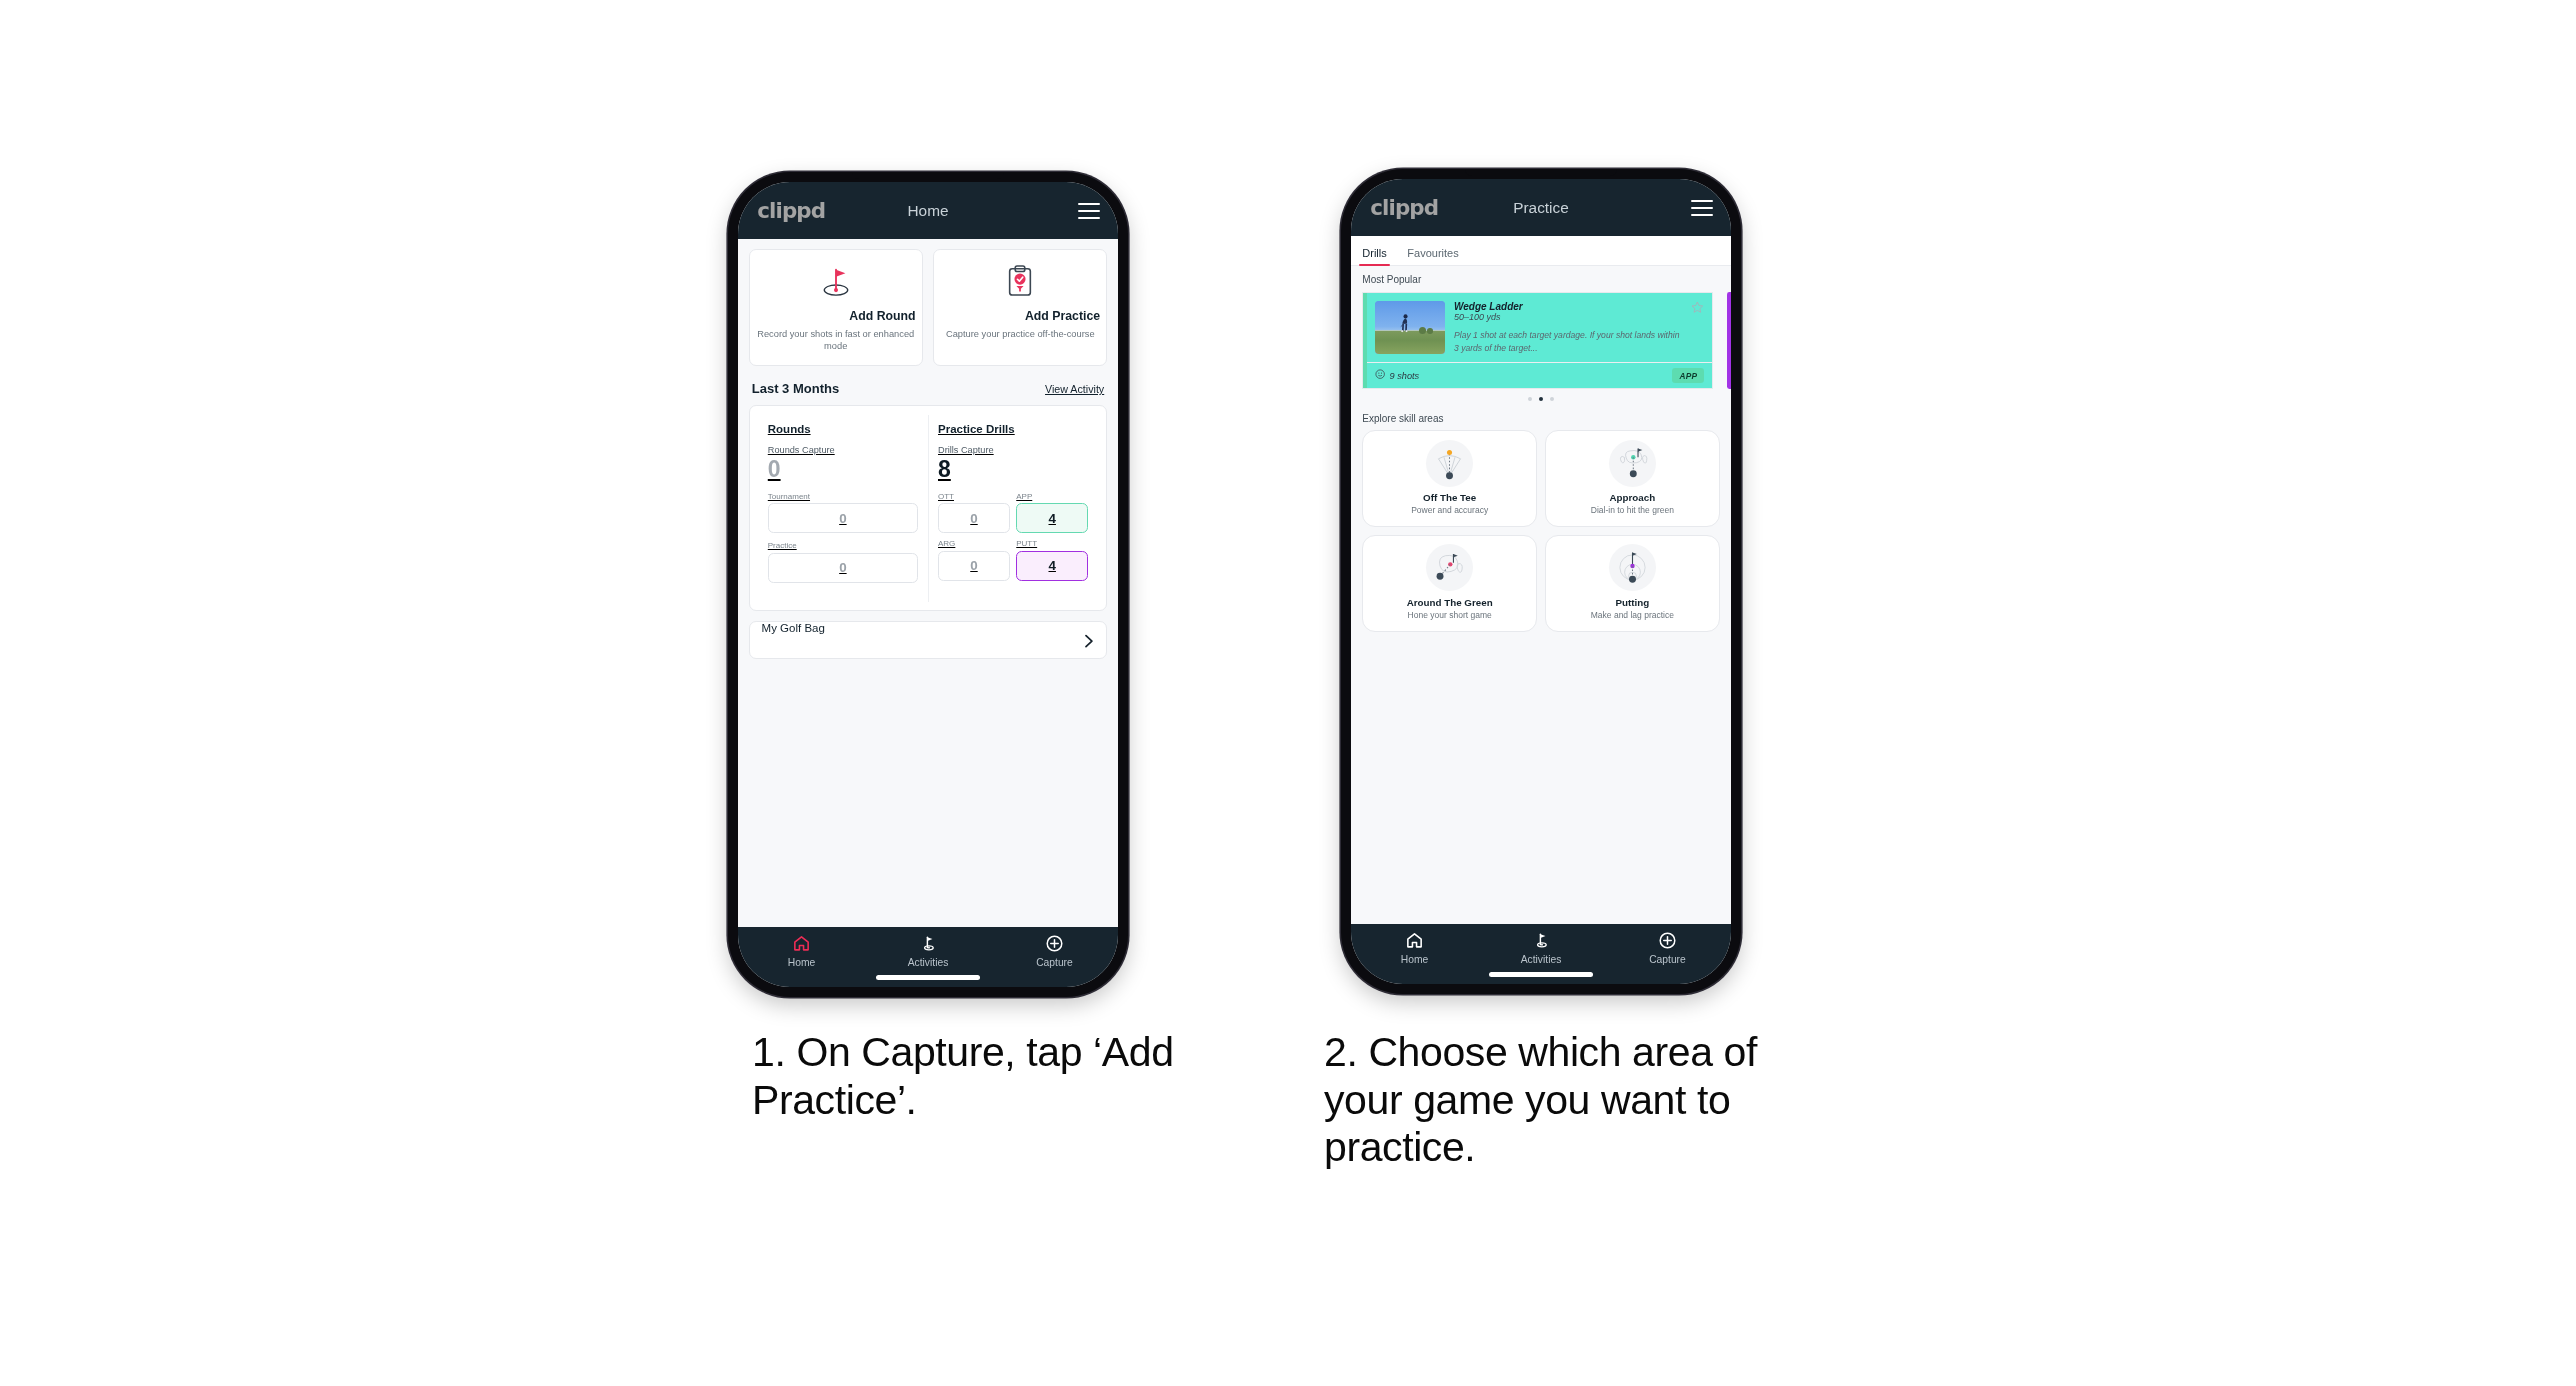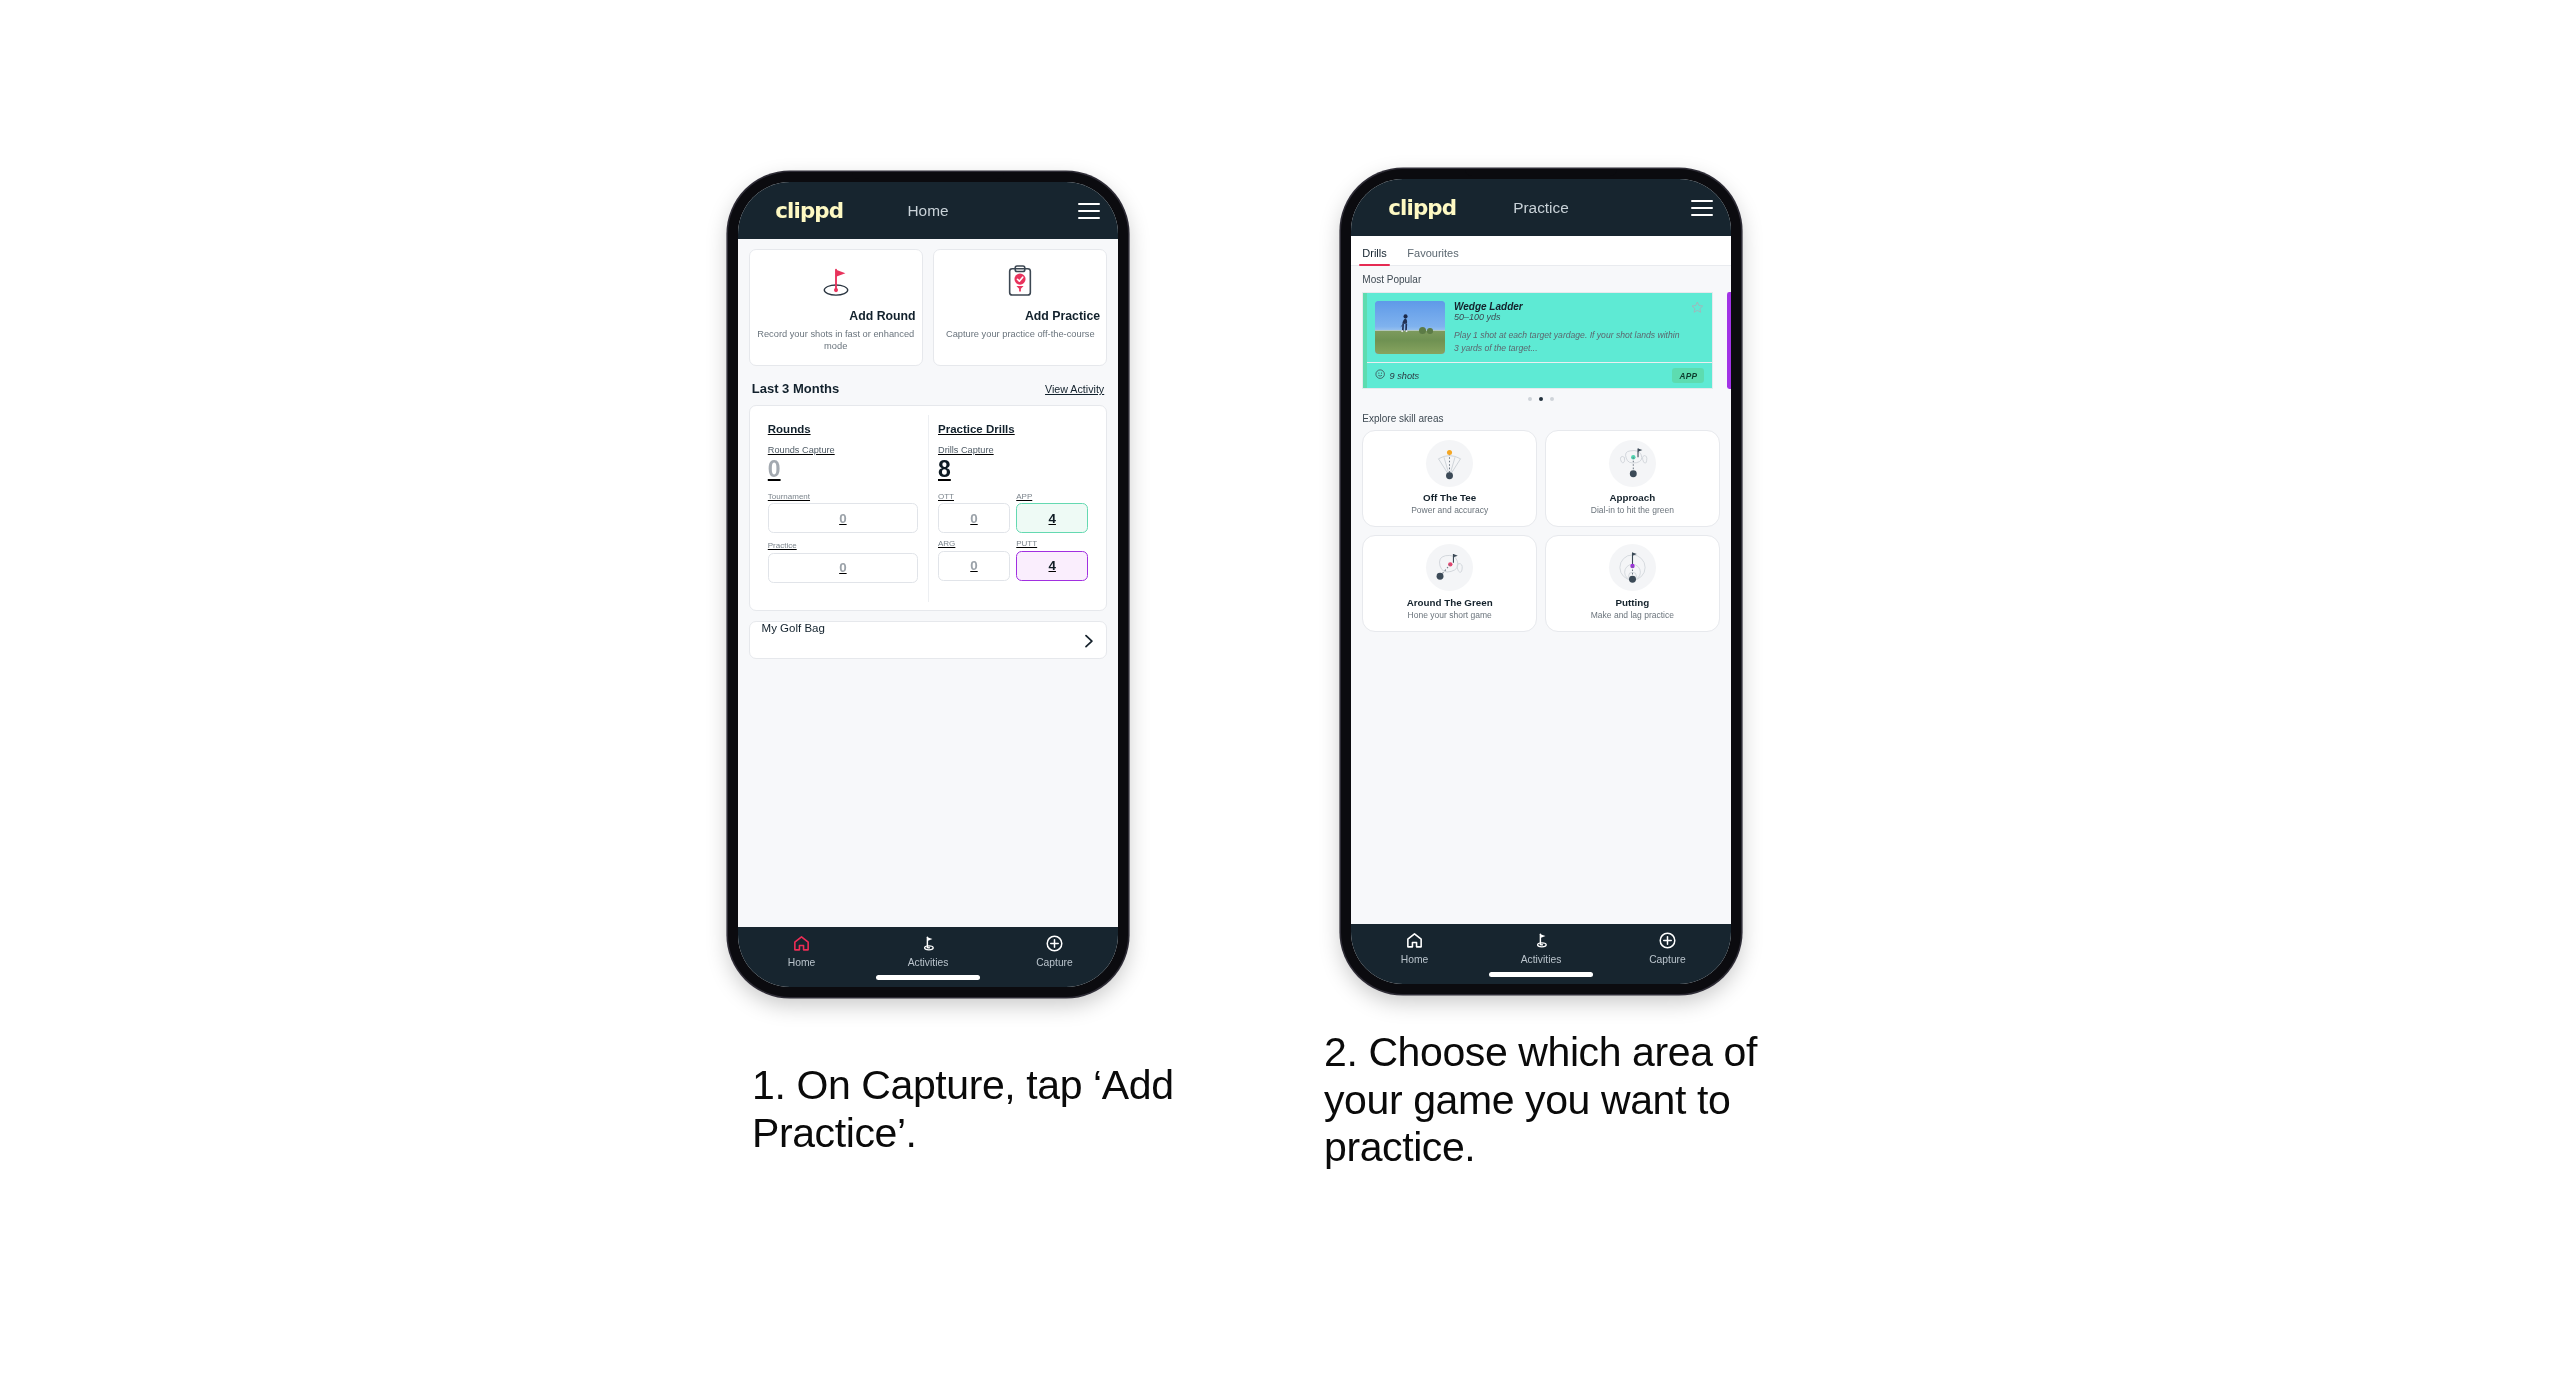"clippd" .brand { color: #fef9c3 -> #a3a3a3; margin-left: 18px -> none }
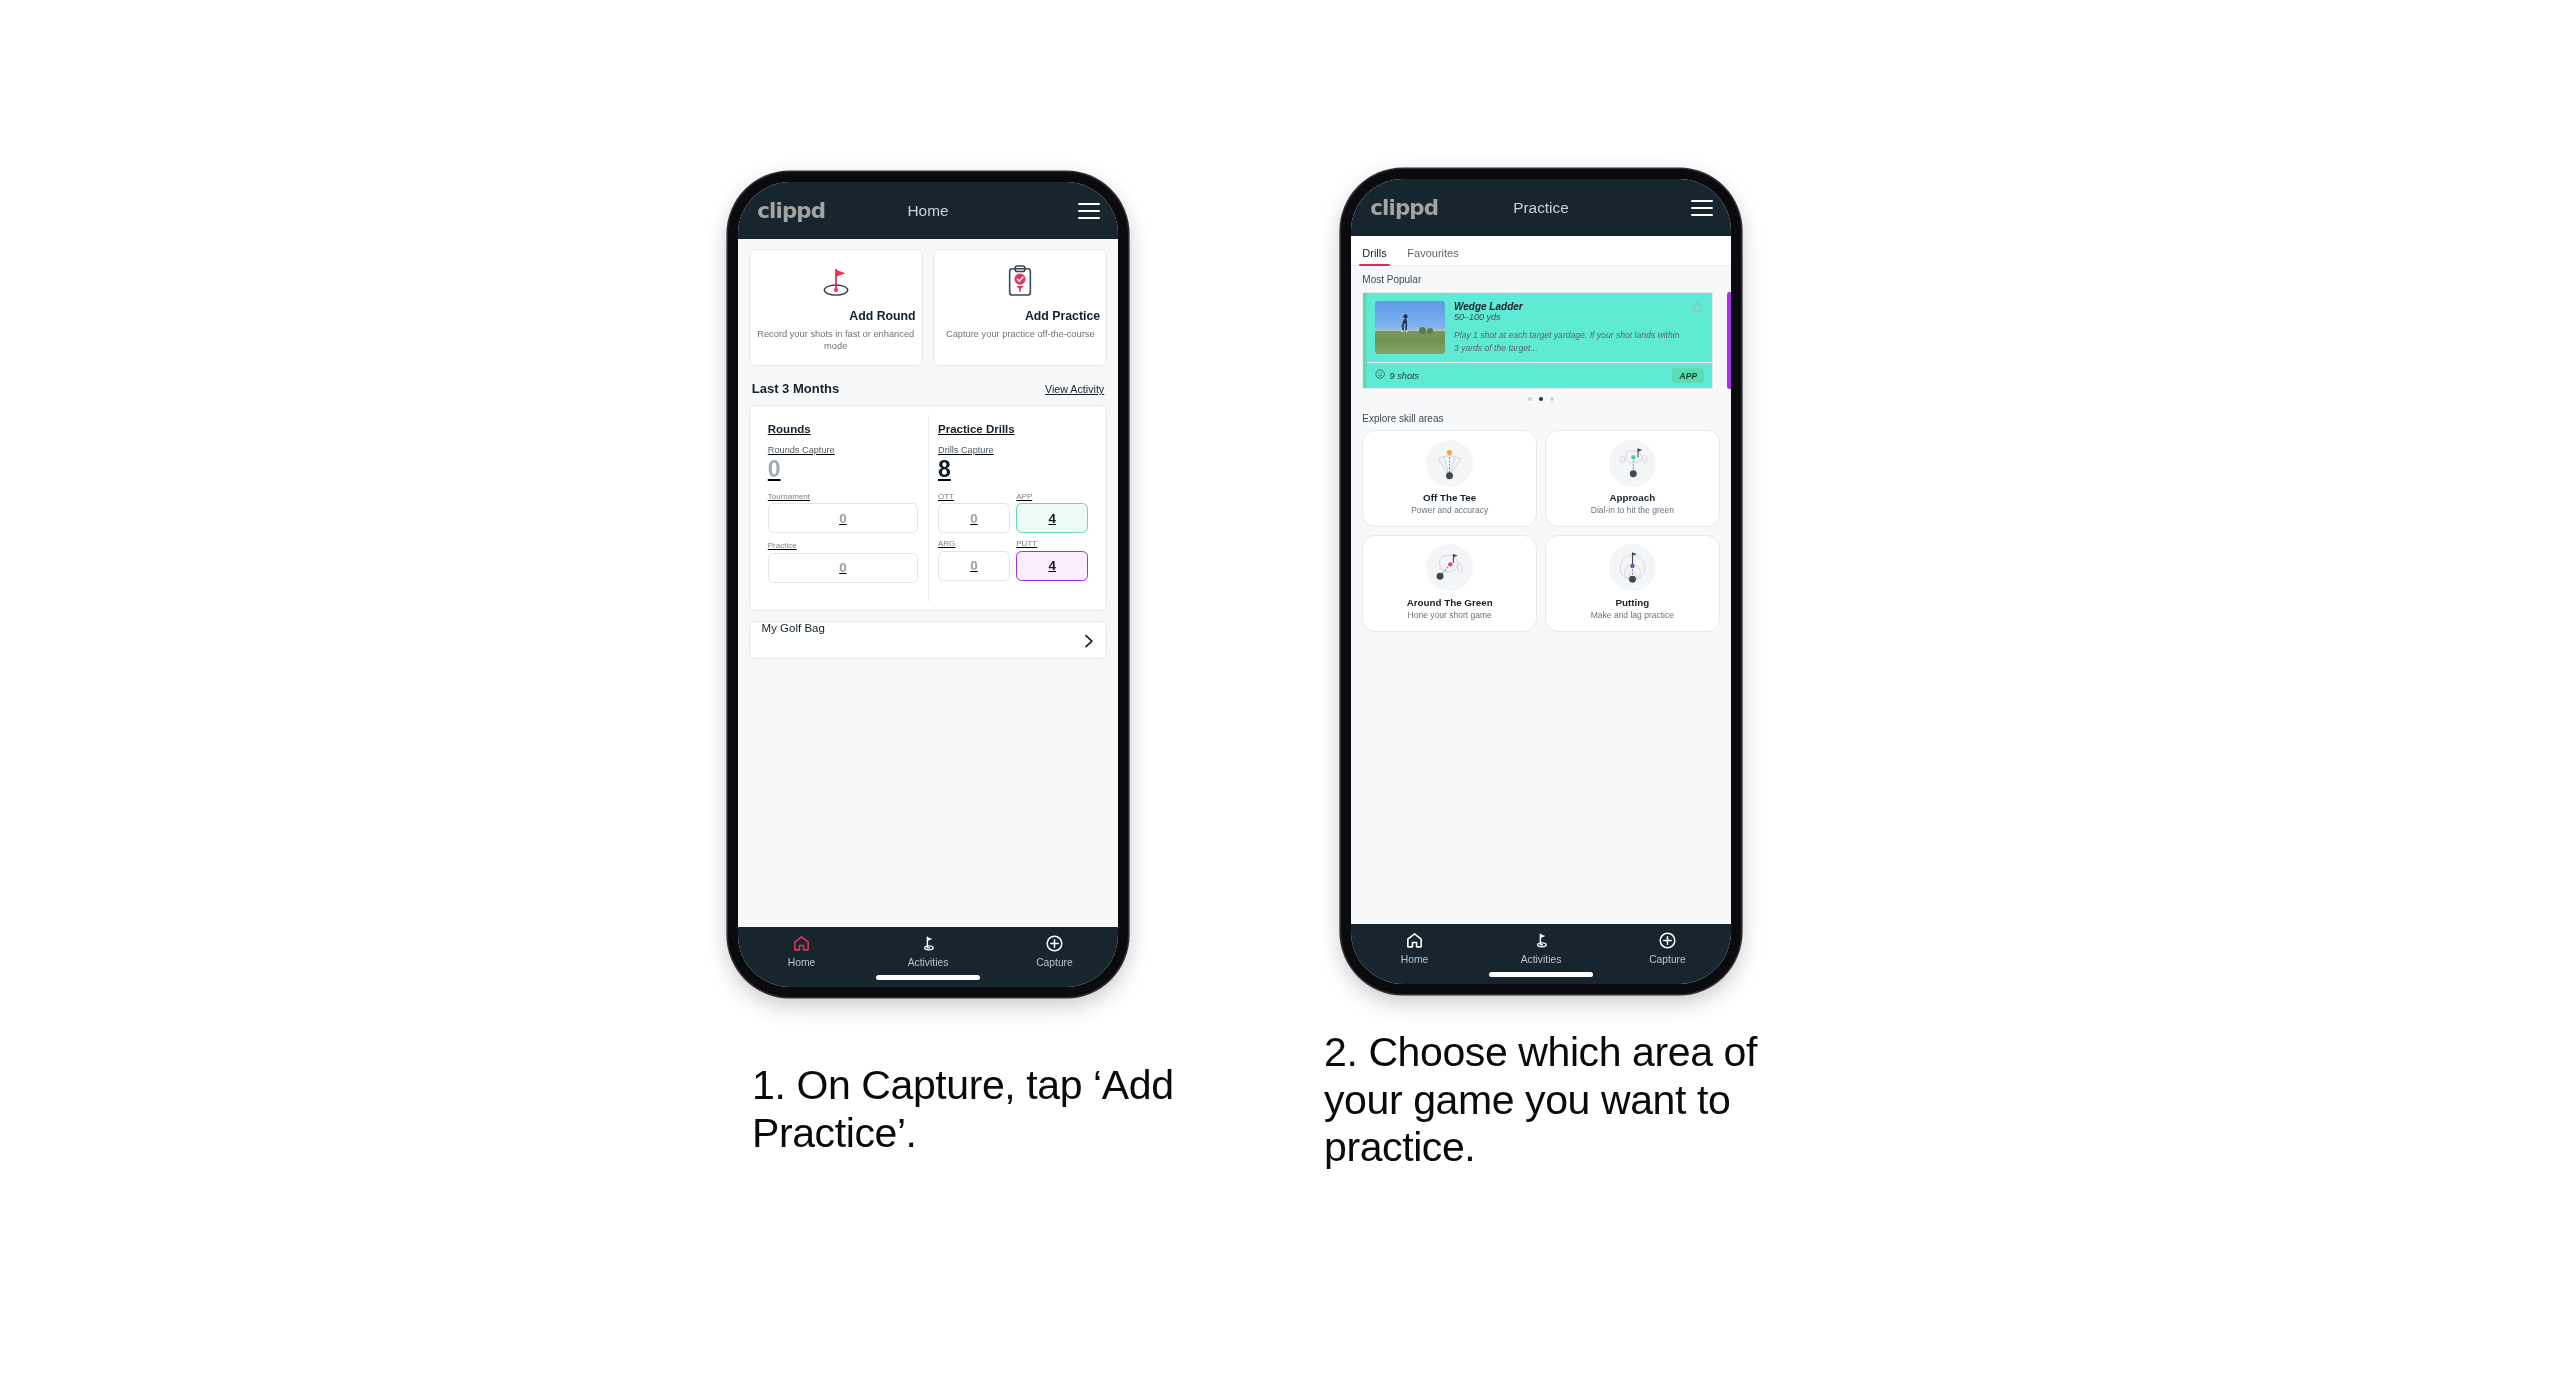"1. On Capture, tap ‘Add" div.caption { top: 1062px -> 1029px }
